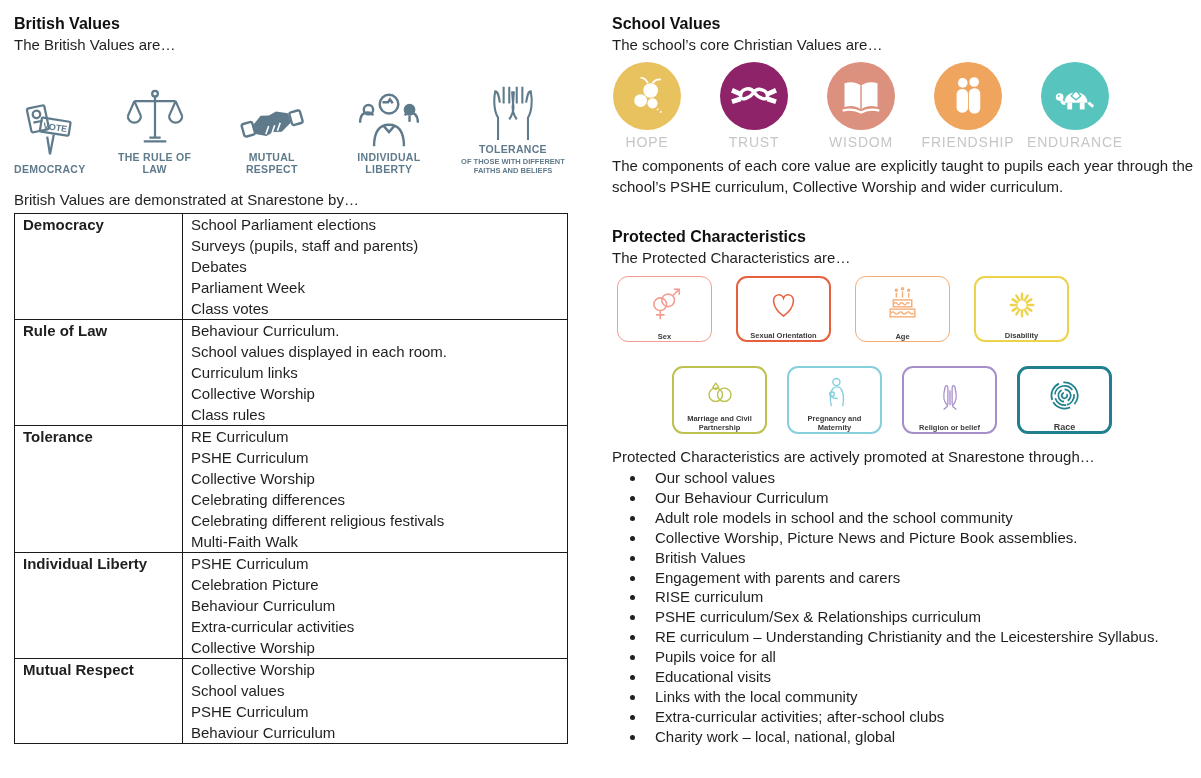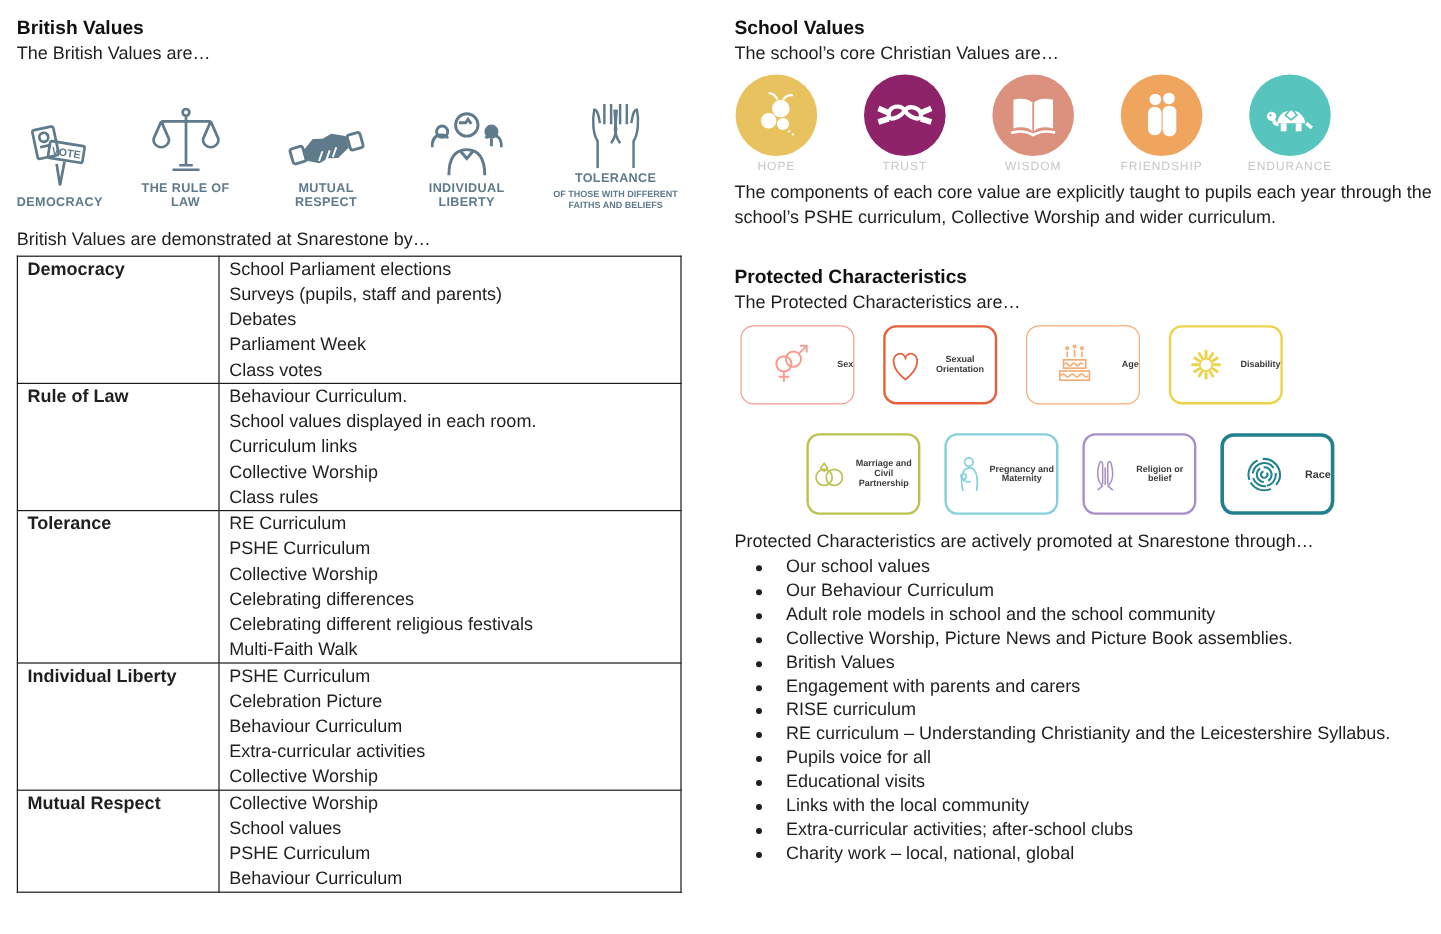"HOPE" .sv-label { font-size: 10px -> 14px }
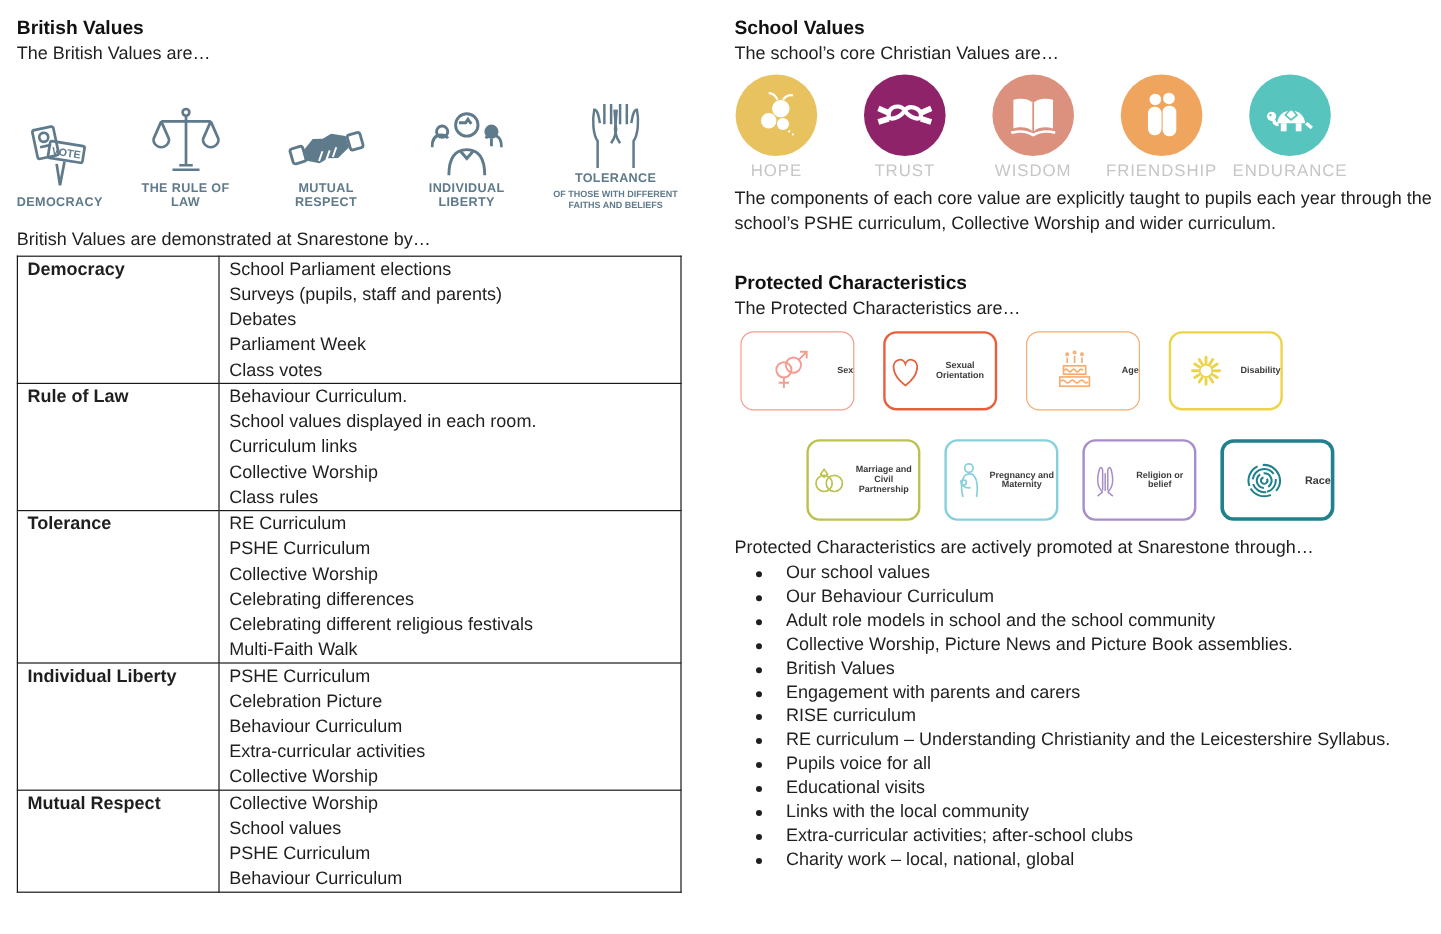"Sex" .pc-box { flex-direction: none -> column }
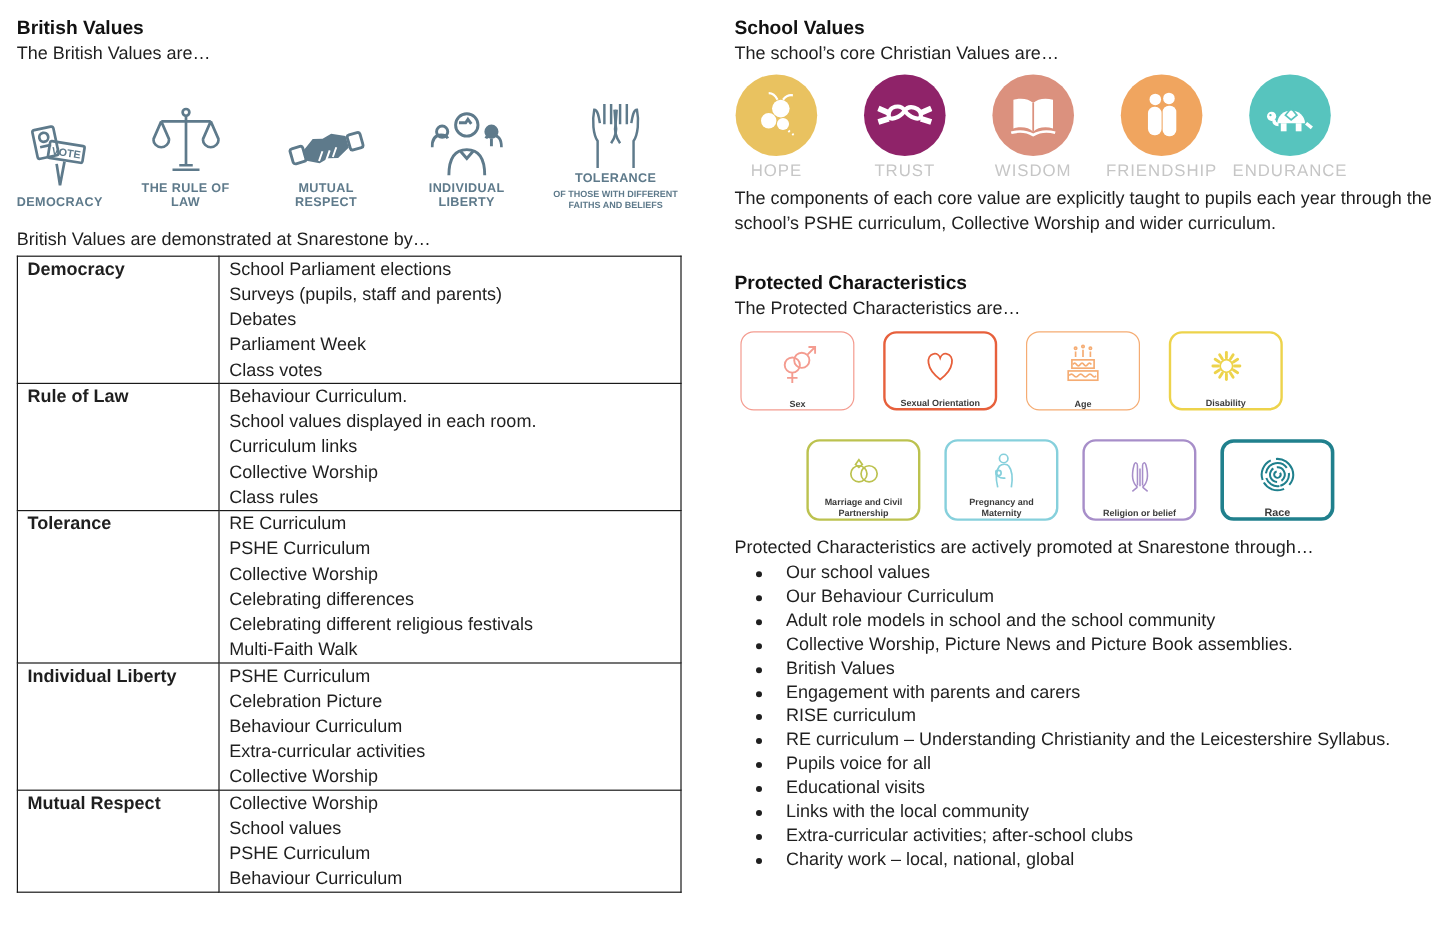"PSHE curriculum/Sex & Relationships" li { html: none -> <li>PSHE curriculum/Sex &amp; Relationships curriculum</li> }
